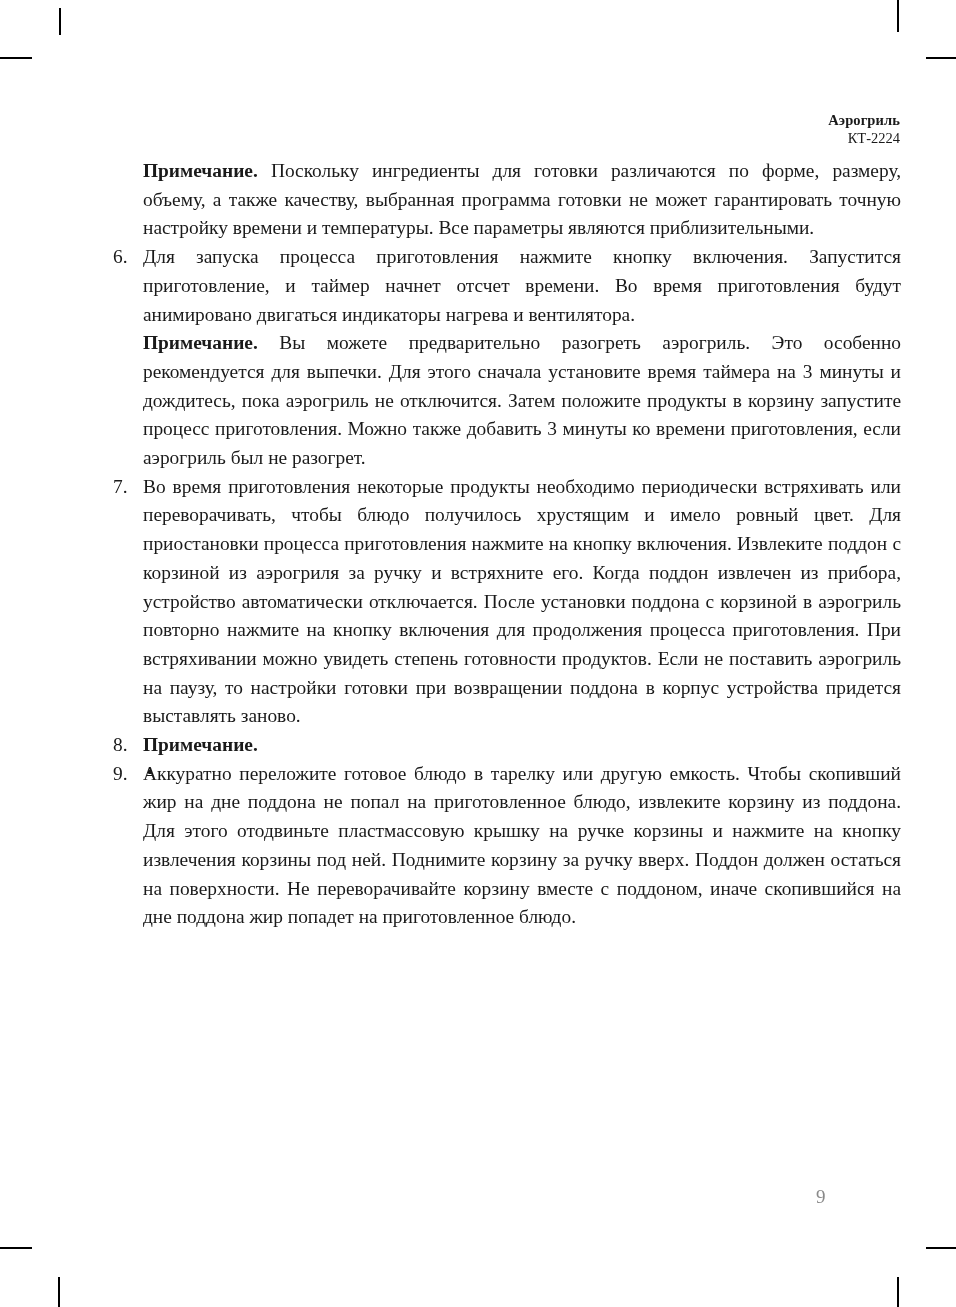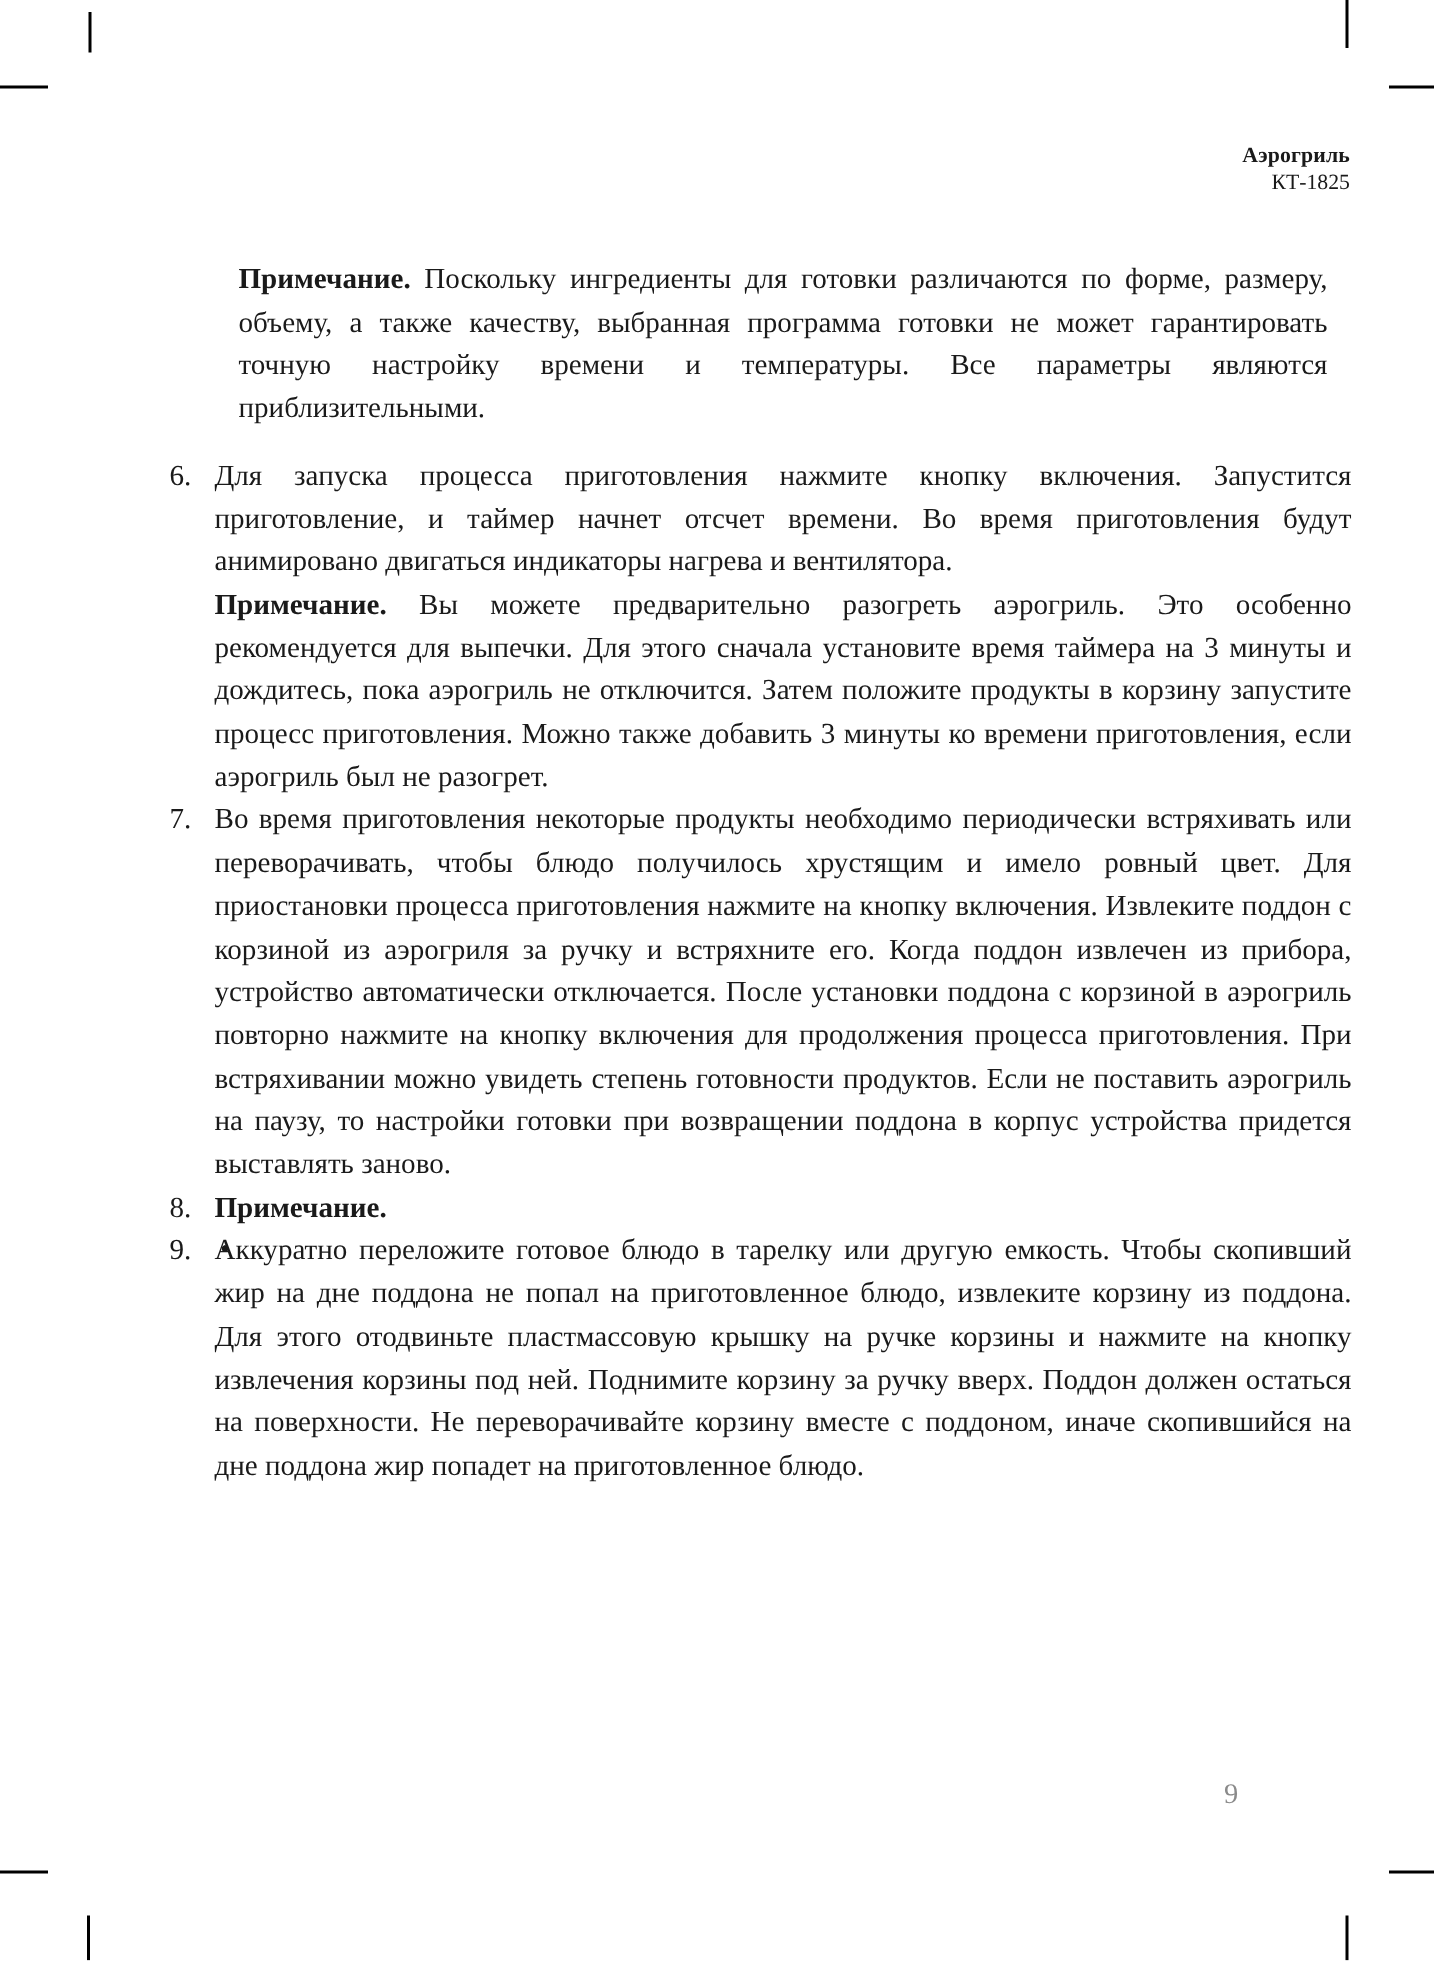"Аэрогриль" .runhead { top: 96px -> 112px }
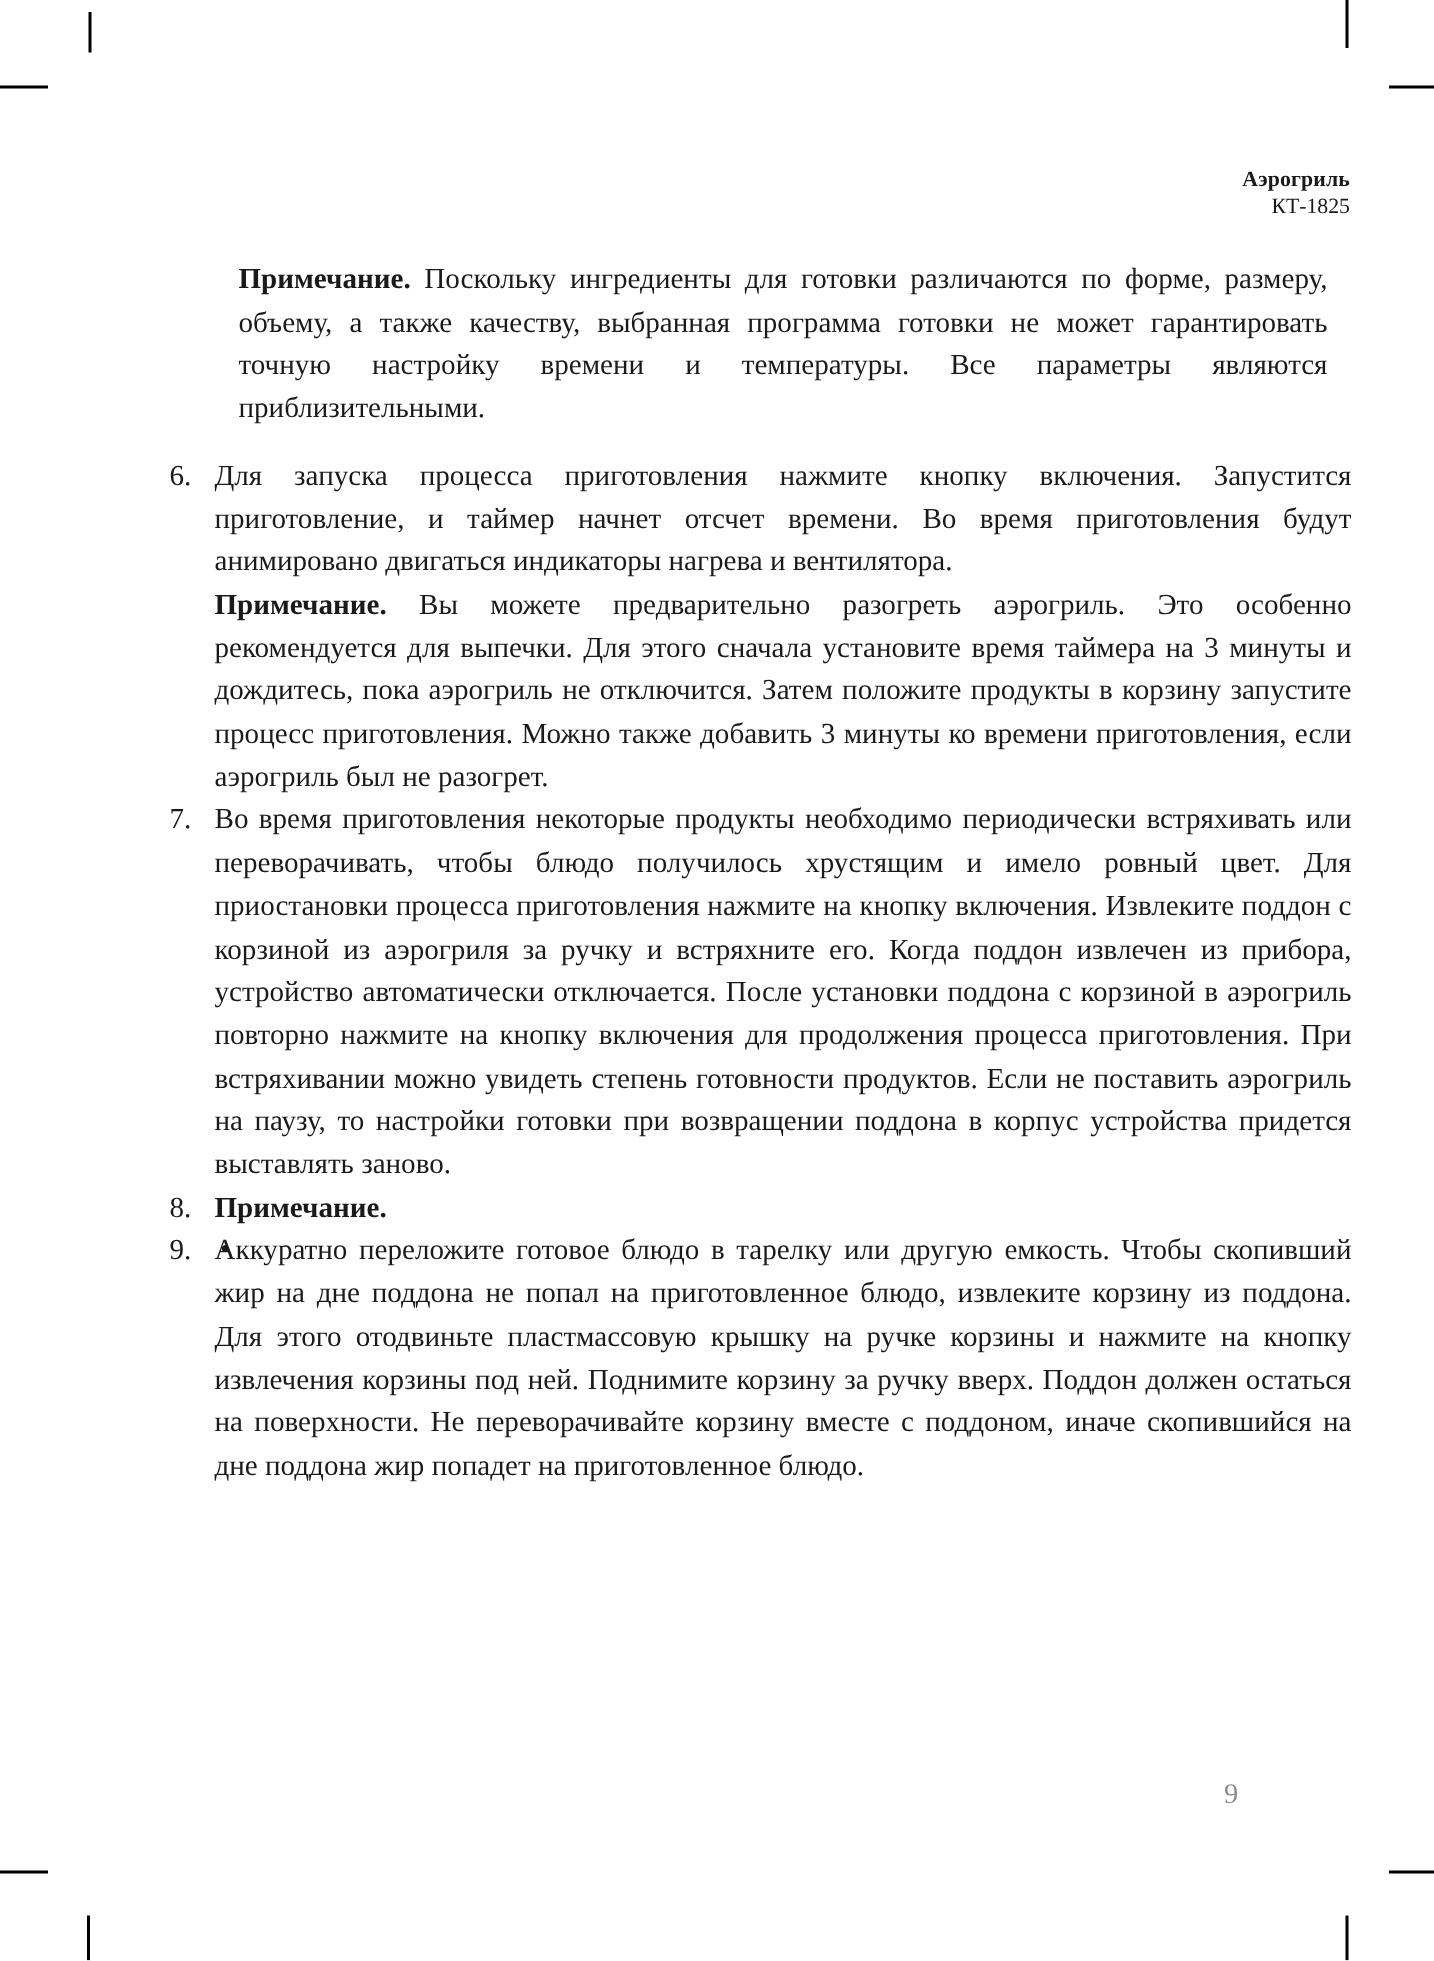"КТ-1825" span.model-code { text: КТ-1825 -> КТ-2224 }
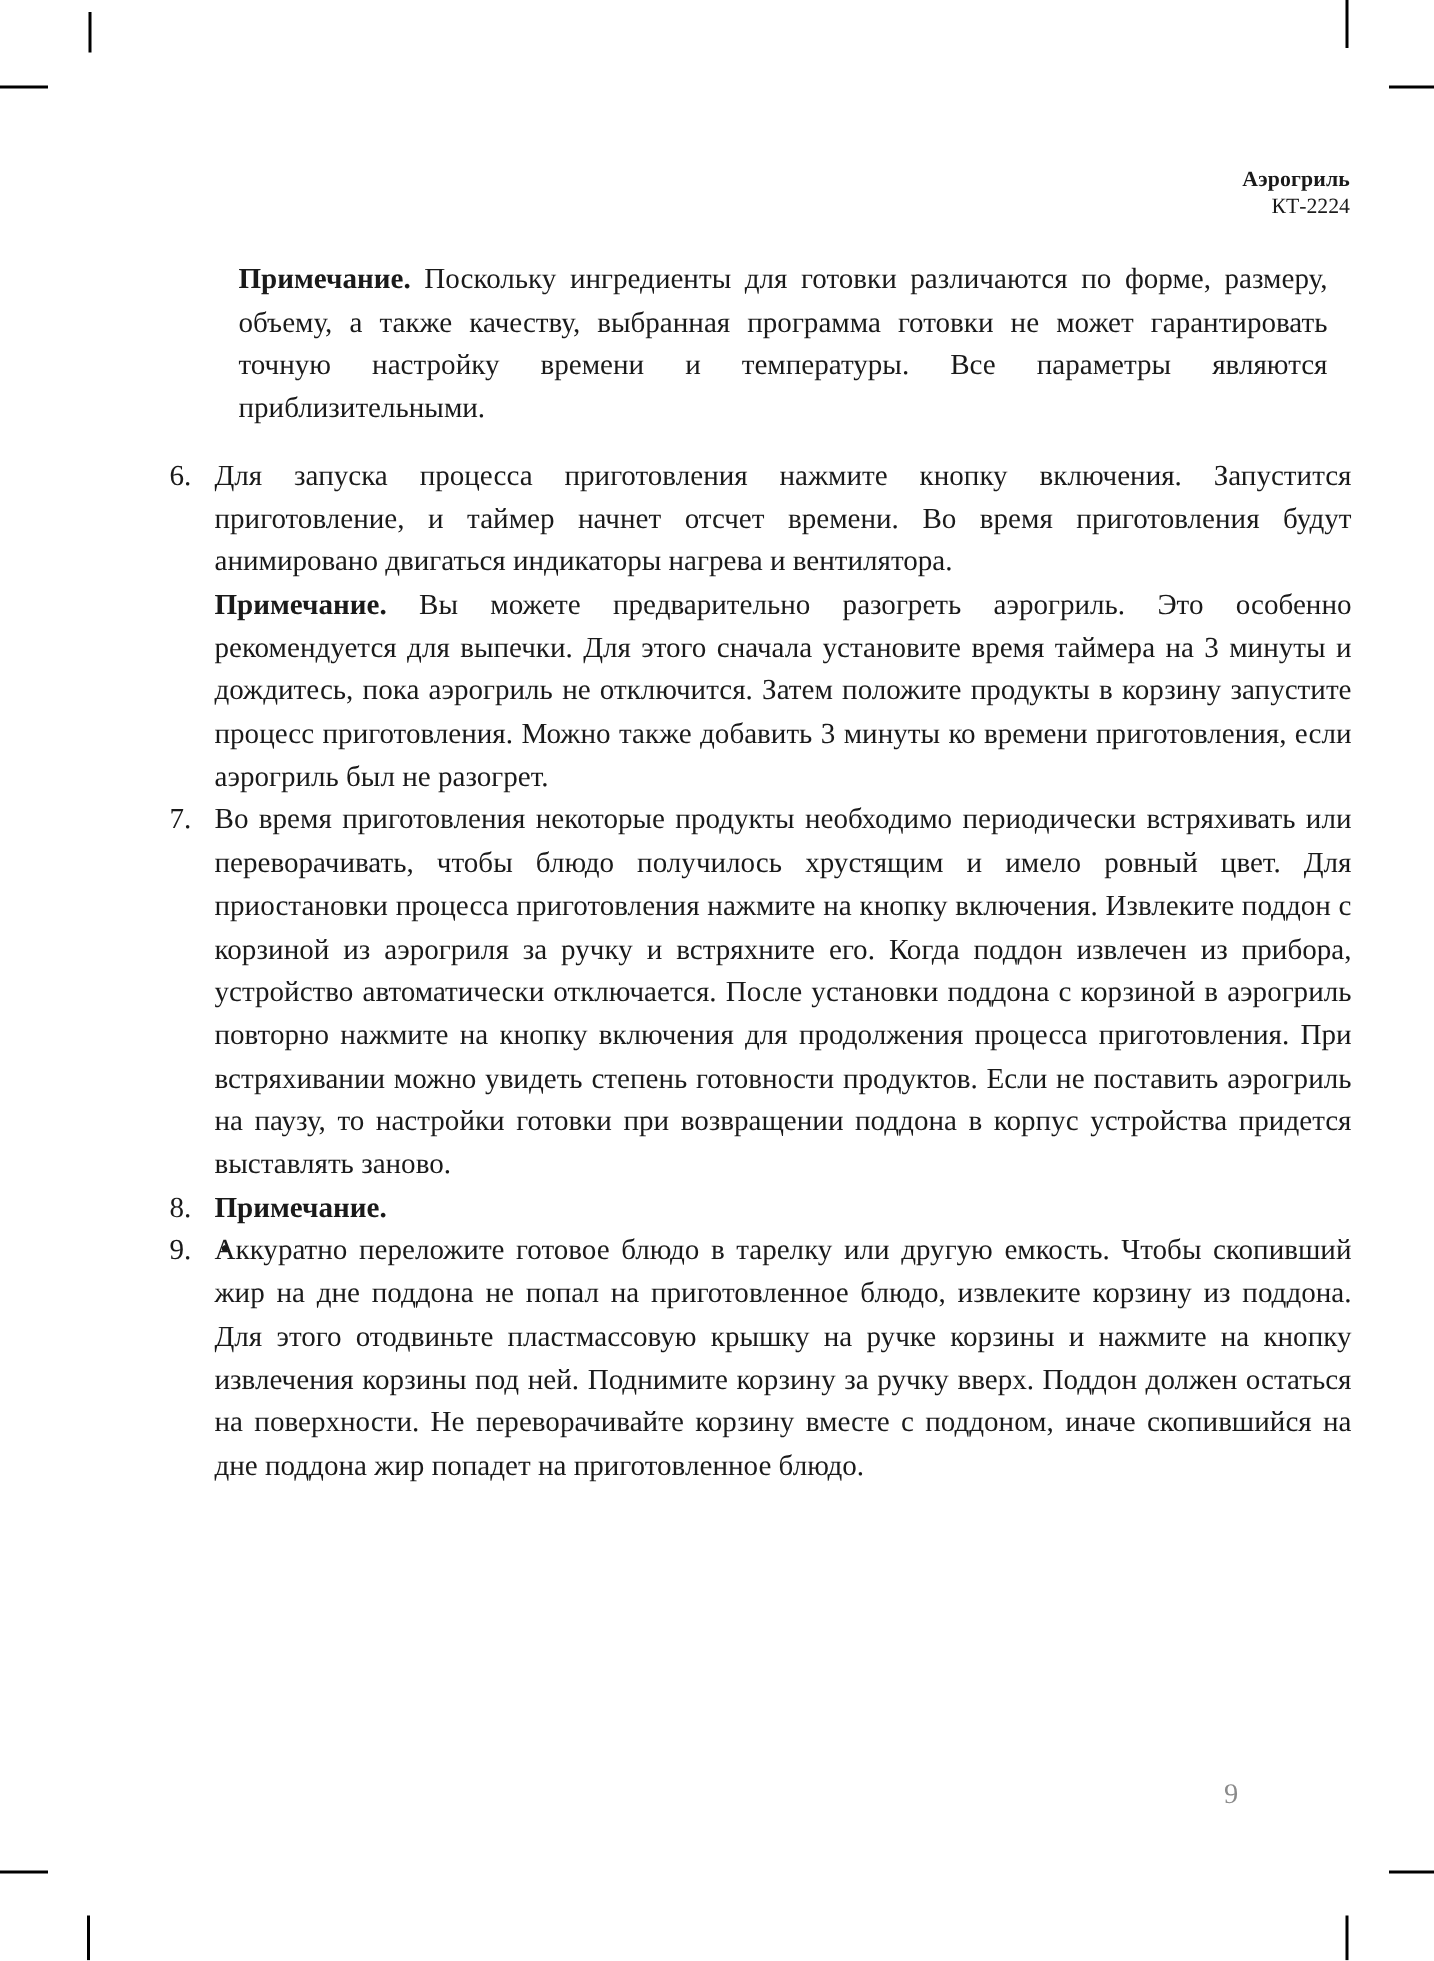"Примечание. Поскольку ингредиенты для" .para { margin: 16px -> 0 }
